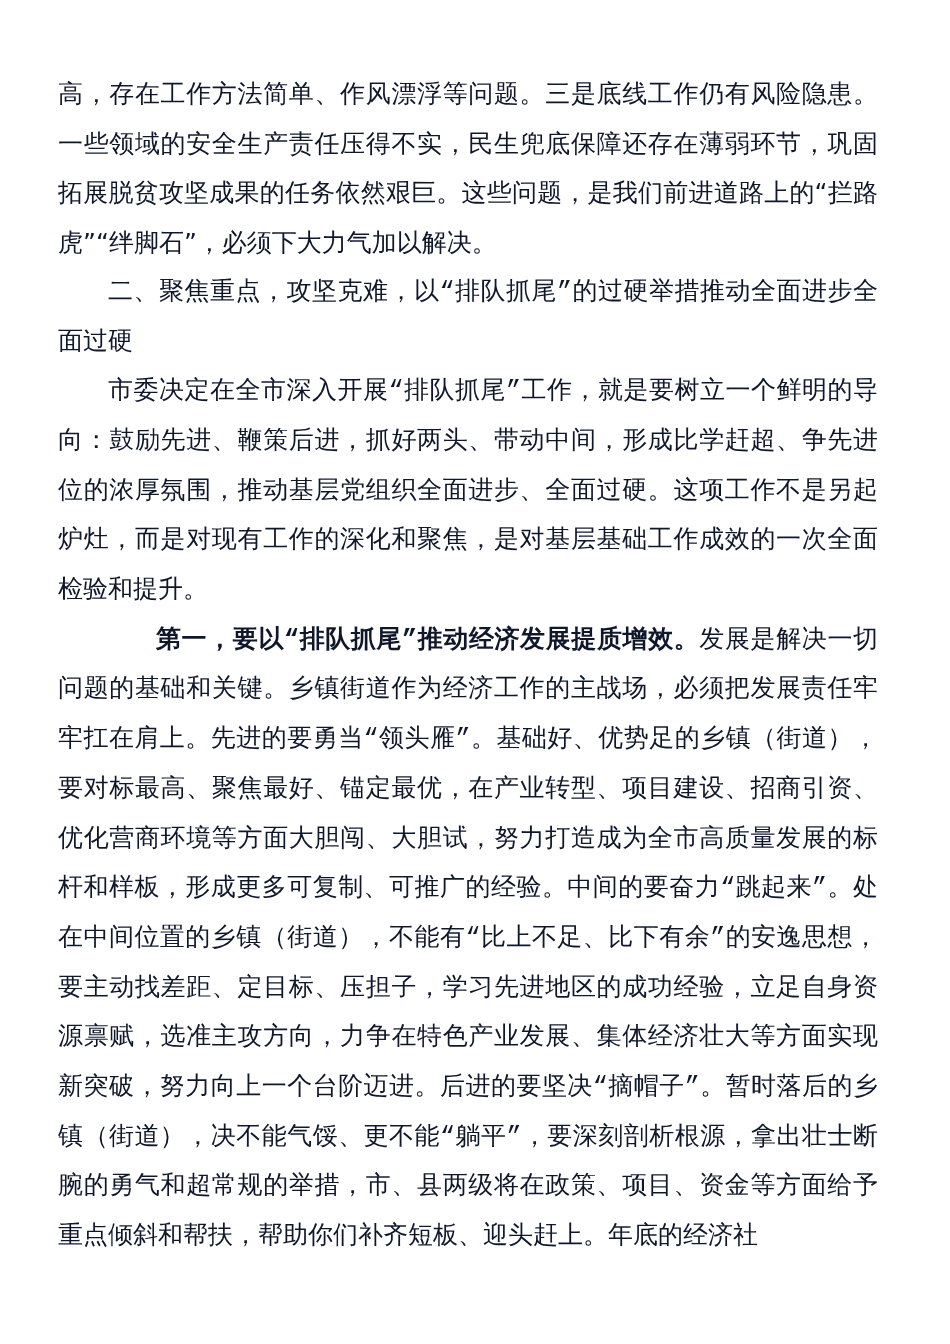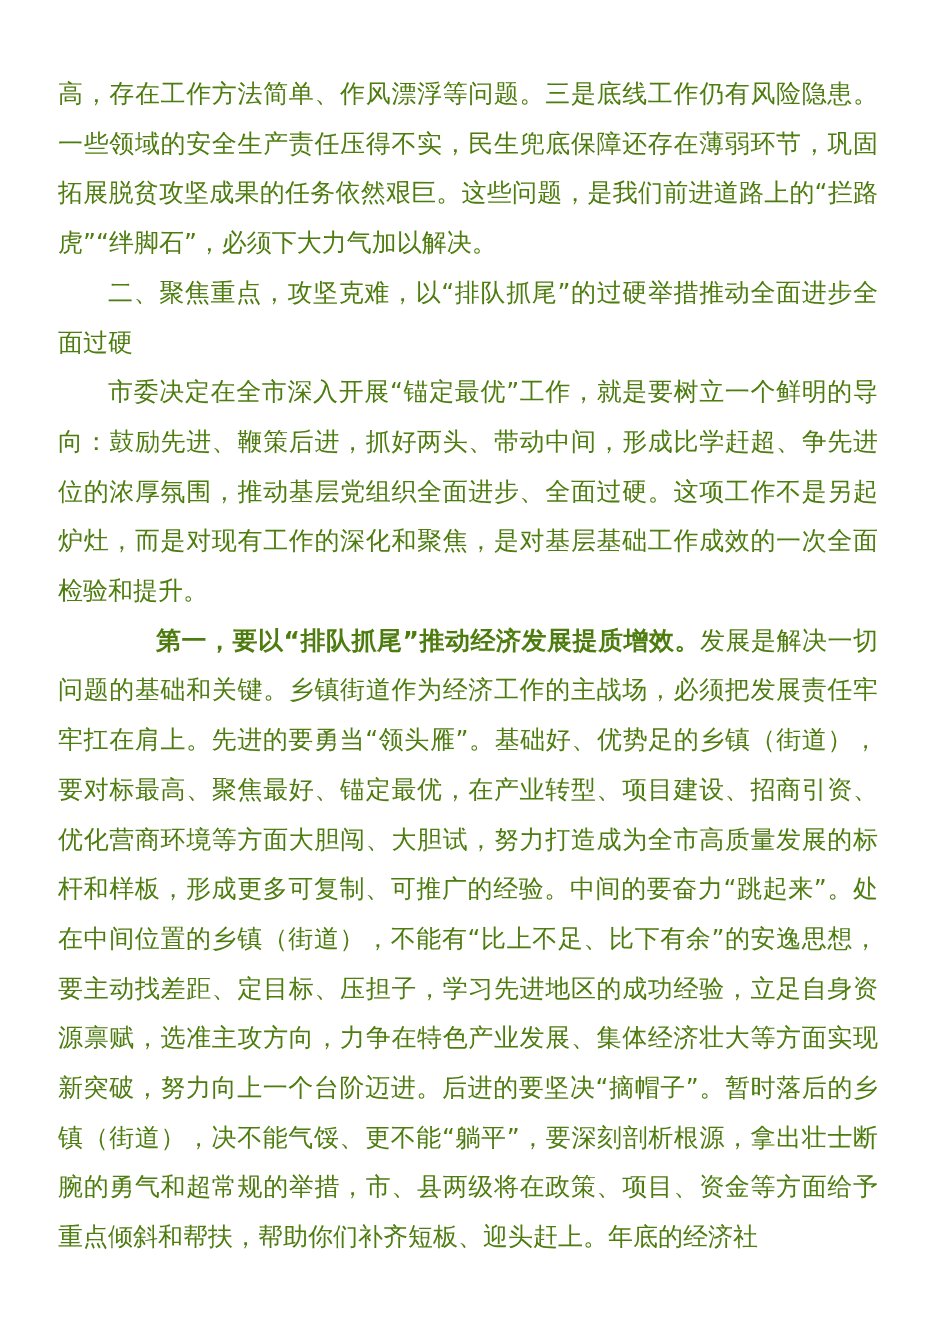"高，存在工作方法简单、作风漂浮等问题。三是底线工作仍有风险隐患。一些领域的安全生" .page { color: #4d7c0f -> #0f172a }
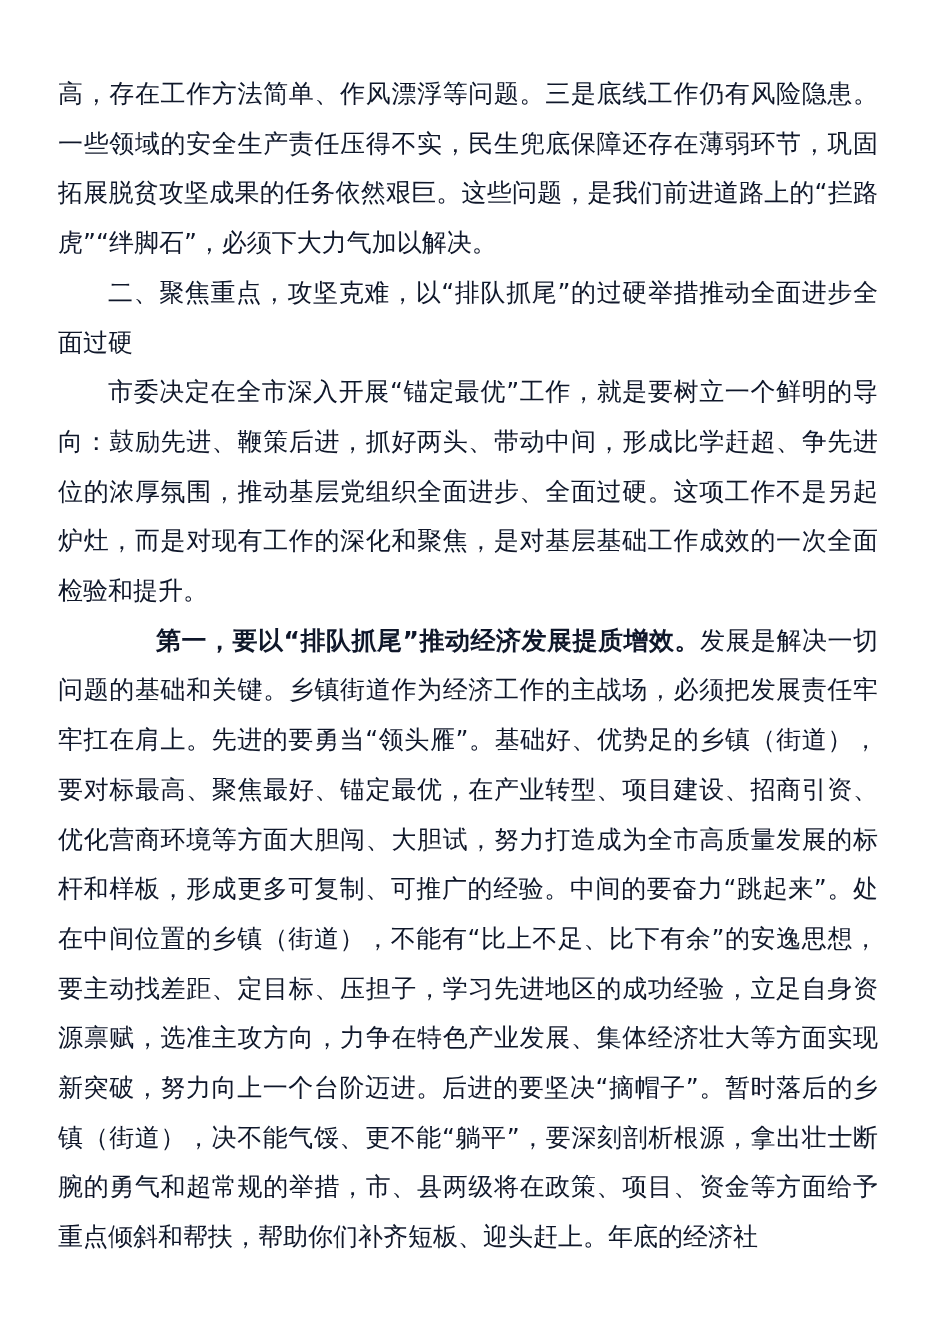"二、聚焦重点，攻坚克难，以“排队抓尾”的过硬举措推动全面进步全面过硬" .indent { font-family: none -> Liberation Mono, monospace }
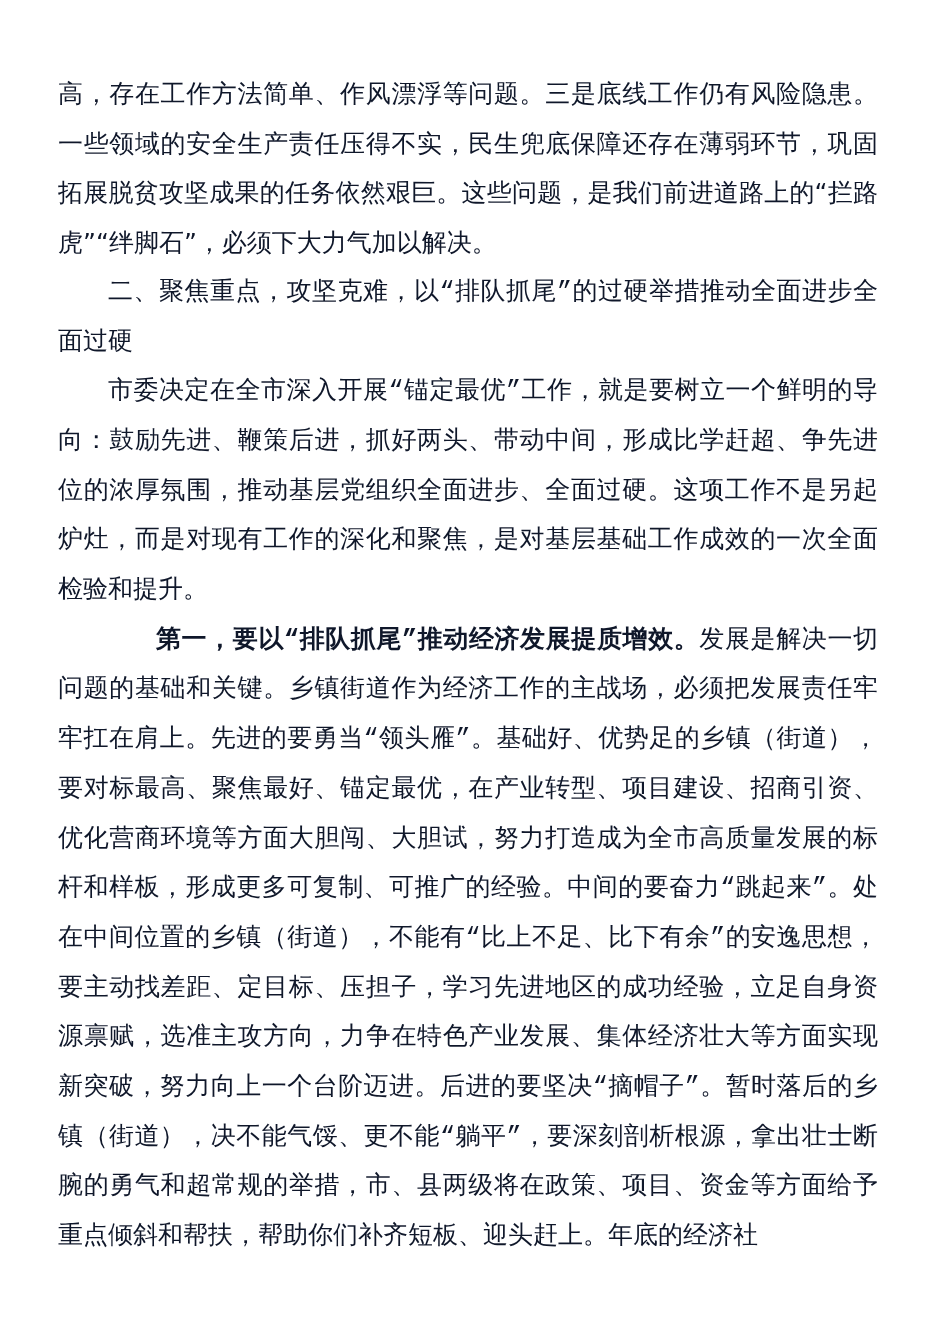"市委决定在全市深入开展“锚定最优”工作，就是要树立一个鲜明的导向：鼓励先进、鞭策" p.indent { text: 锚定最优 -> 排队抓尾 }
